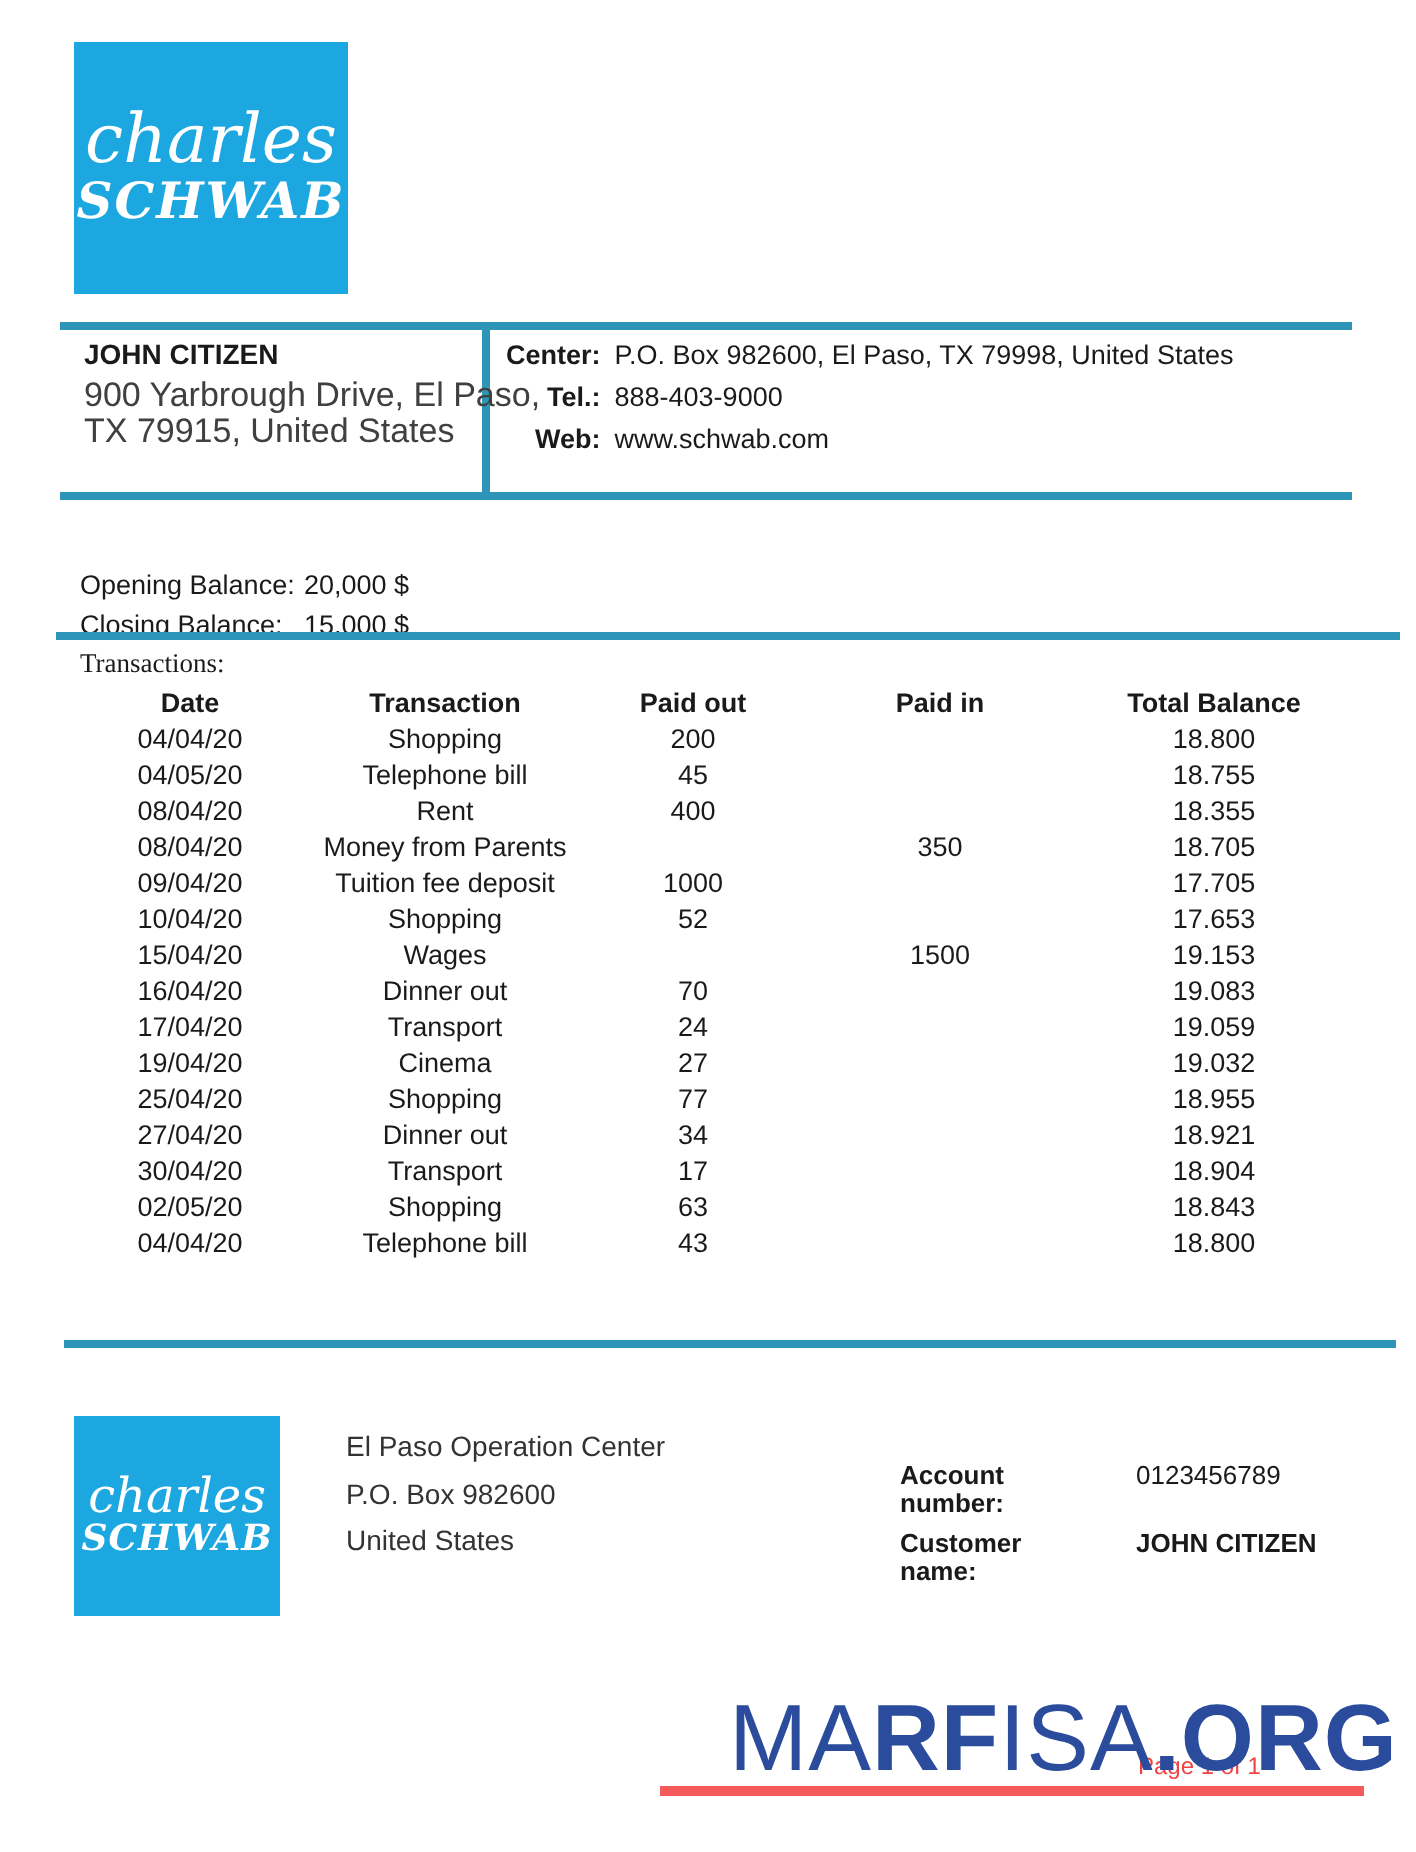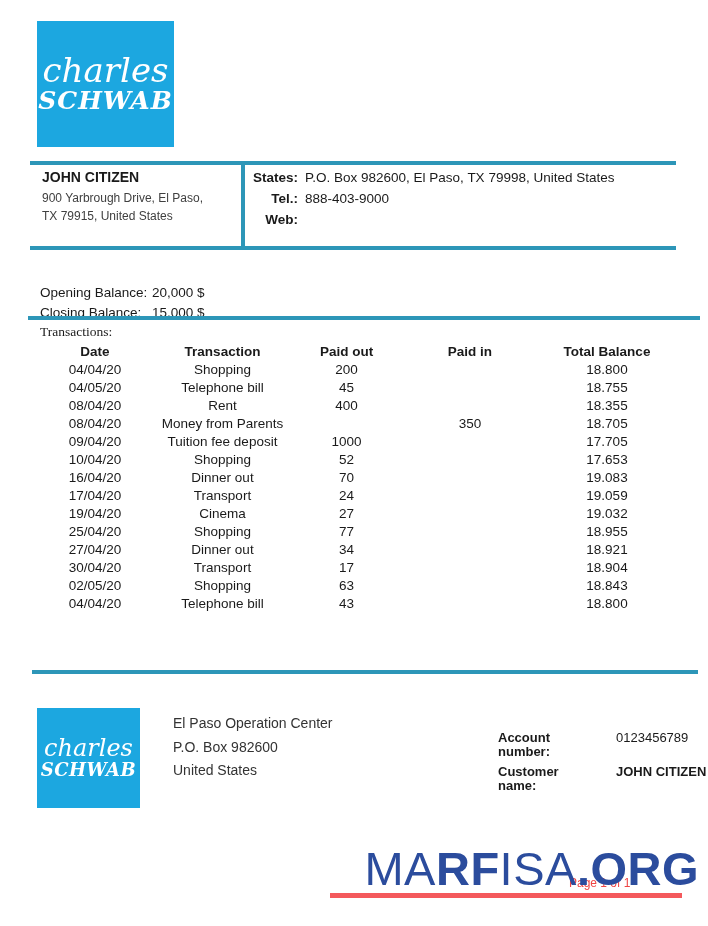"States:" span.contact-label { text: States -> Center }
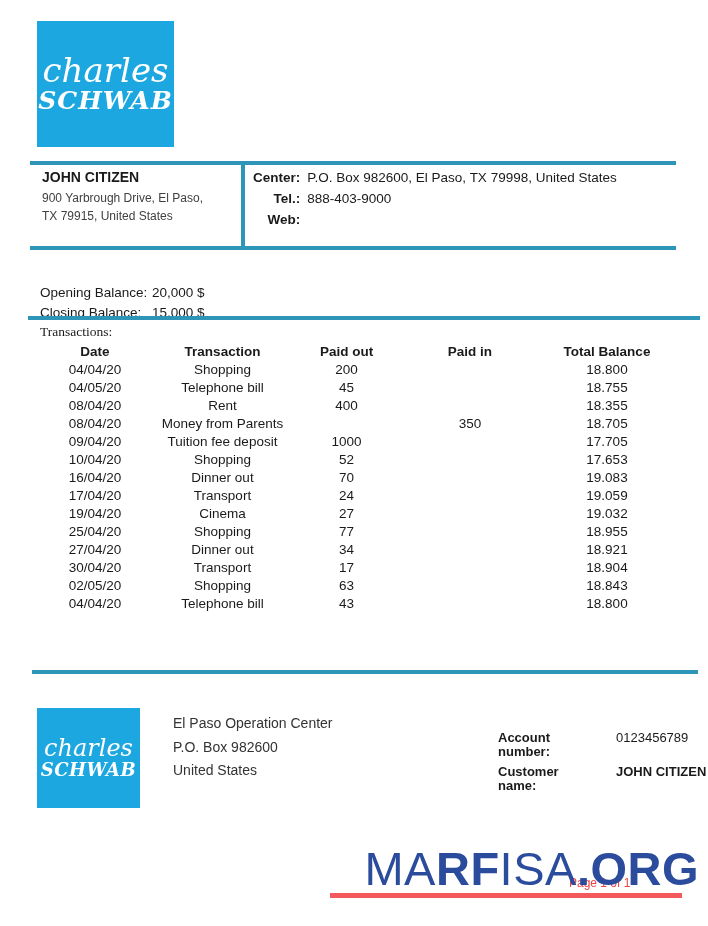"900 Yarbrough Drive, El Paso," .customer-addr { font-size: 12px -> 17px }
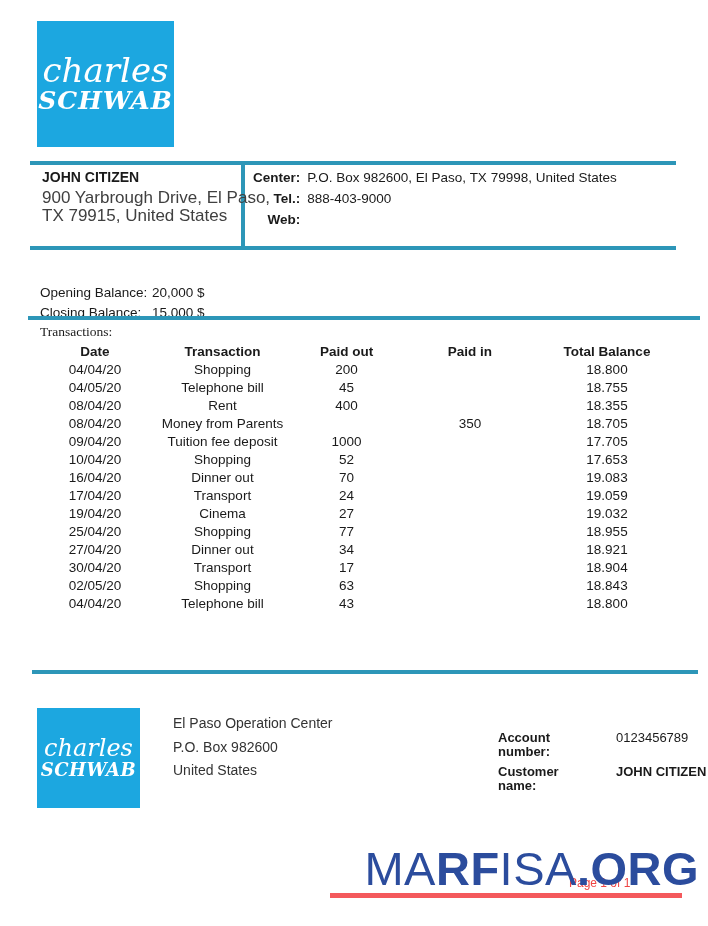"www.schwab.com" span { html: none -> <span>www.schwab.com</span> }
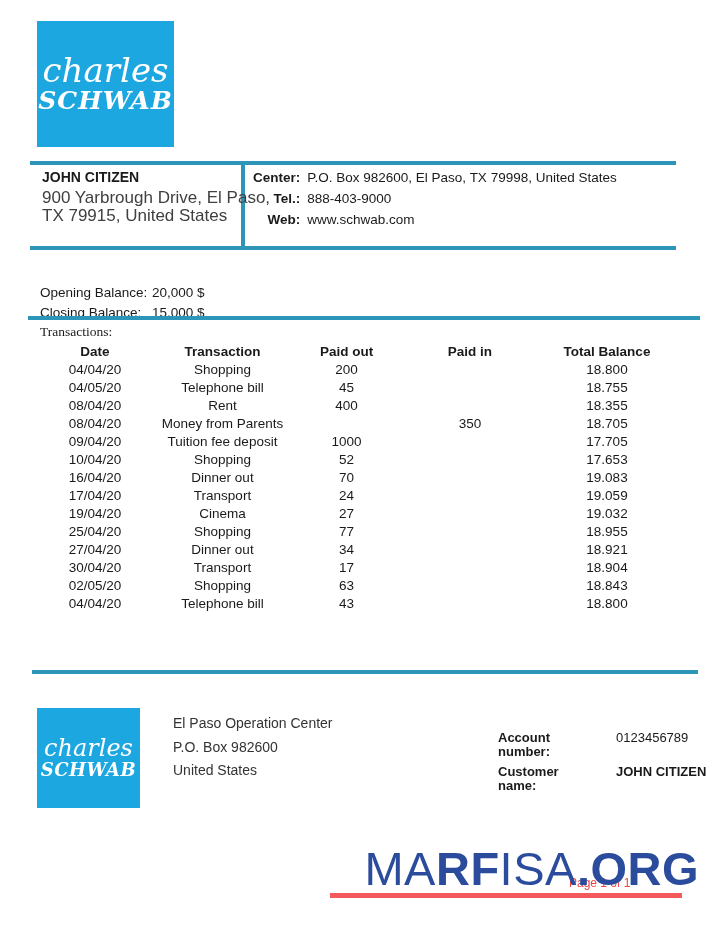"15/04/20" div.trow { html: none -> <div> <span>15/04/20</span> <span>Wages</span> <span></span> <span>1500</span> <span>19.153</span> </div> }
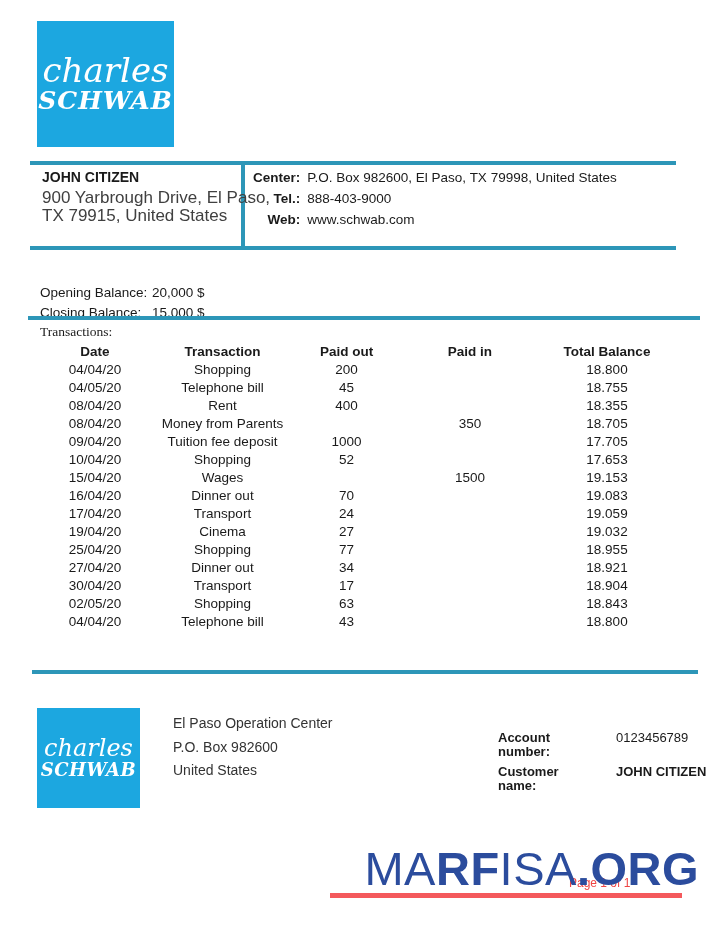"Account number:" .account-block { margin-left: 48px -> none }
